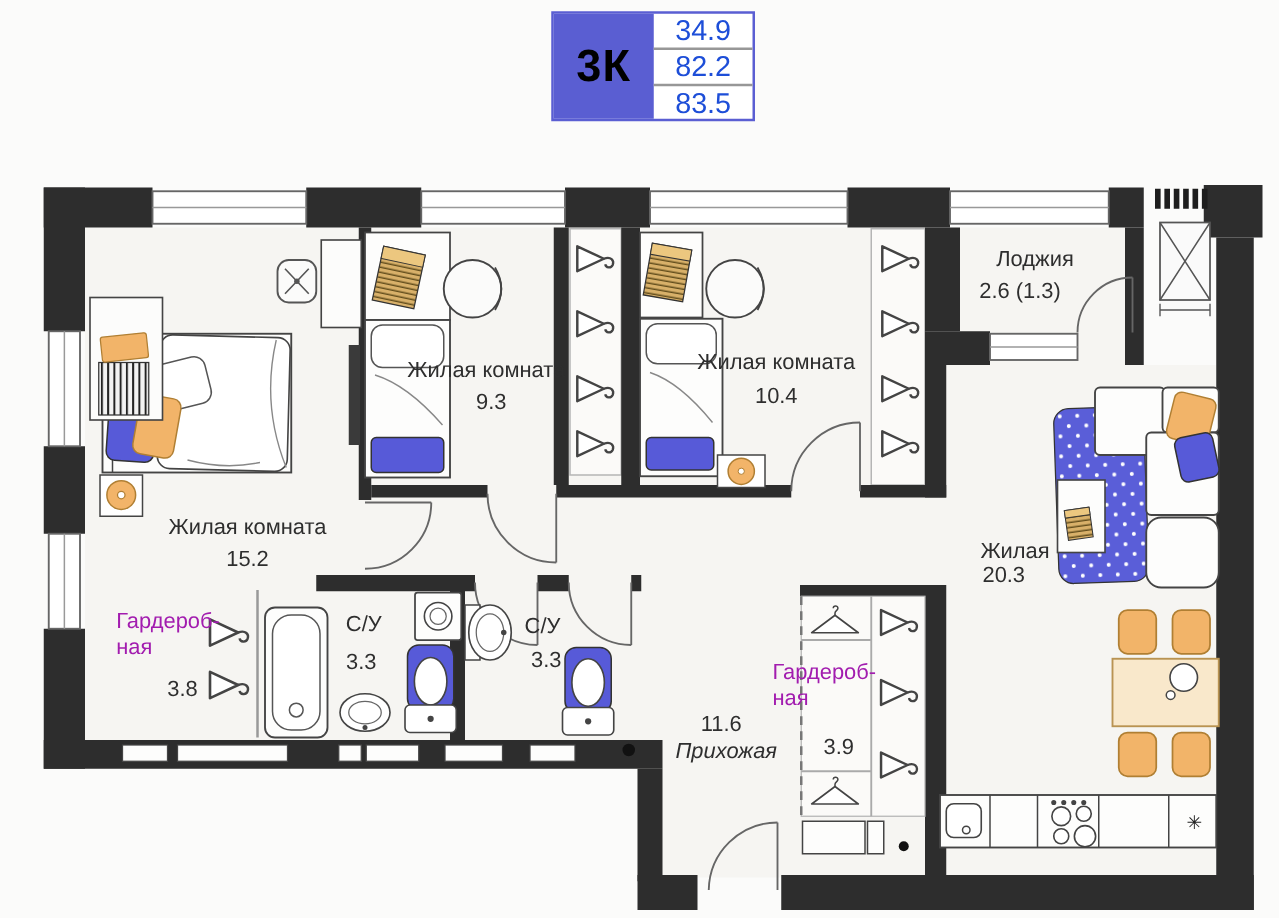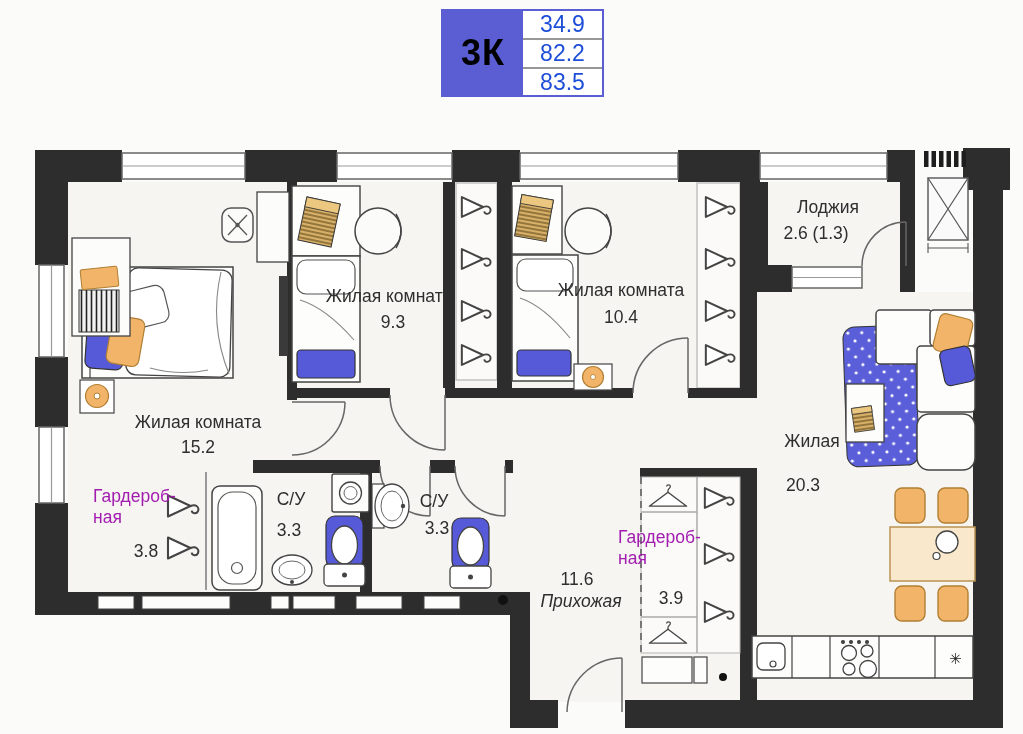"20.3" div.lbl { top: 485px -> 460px }
